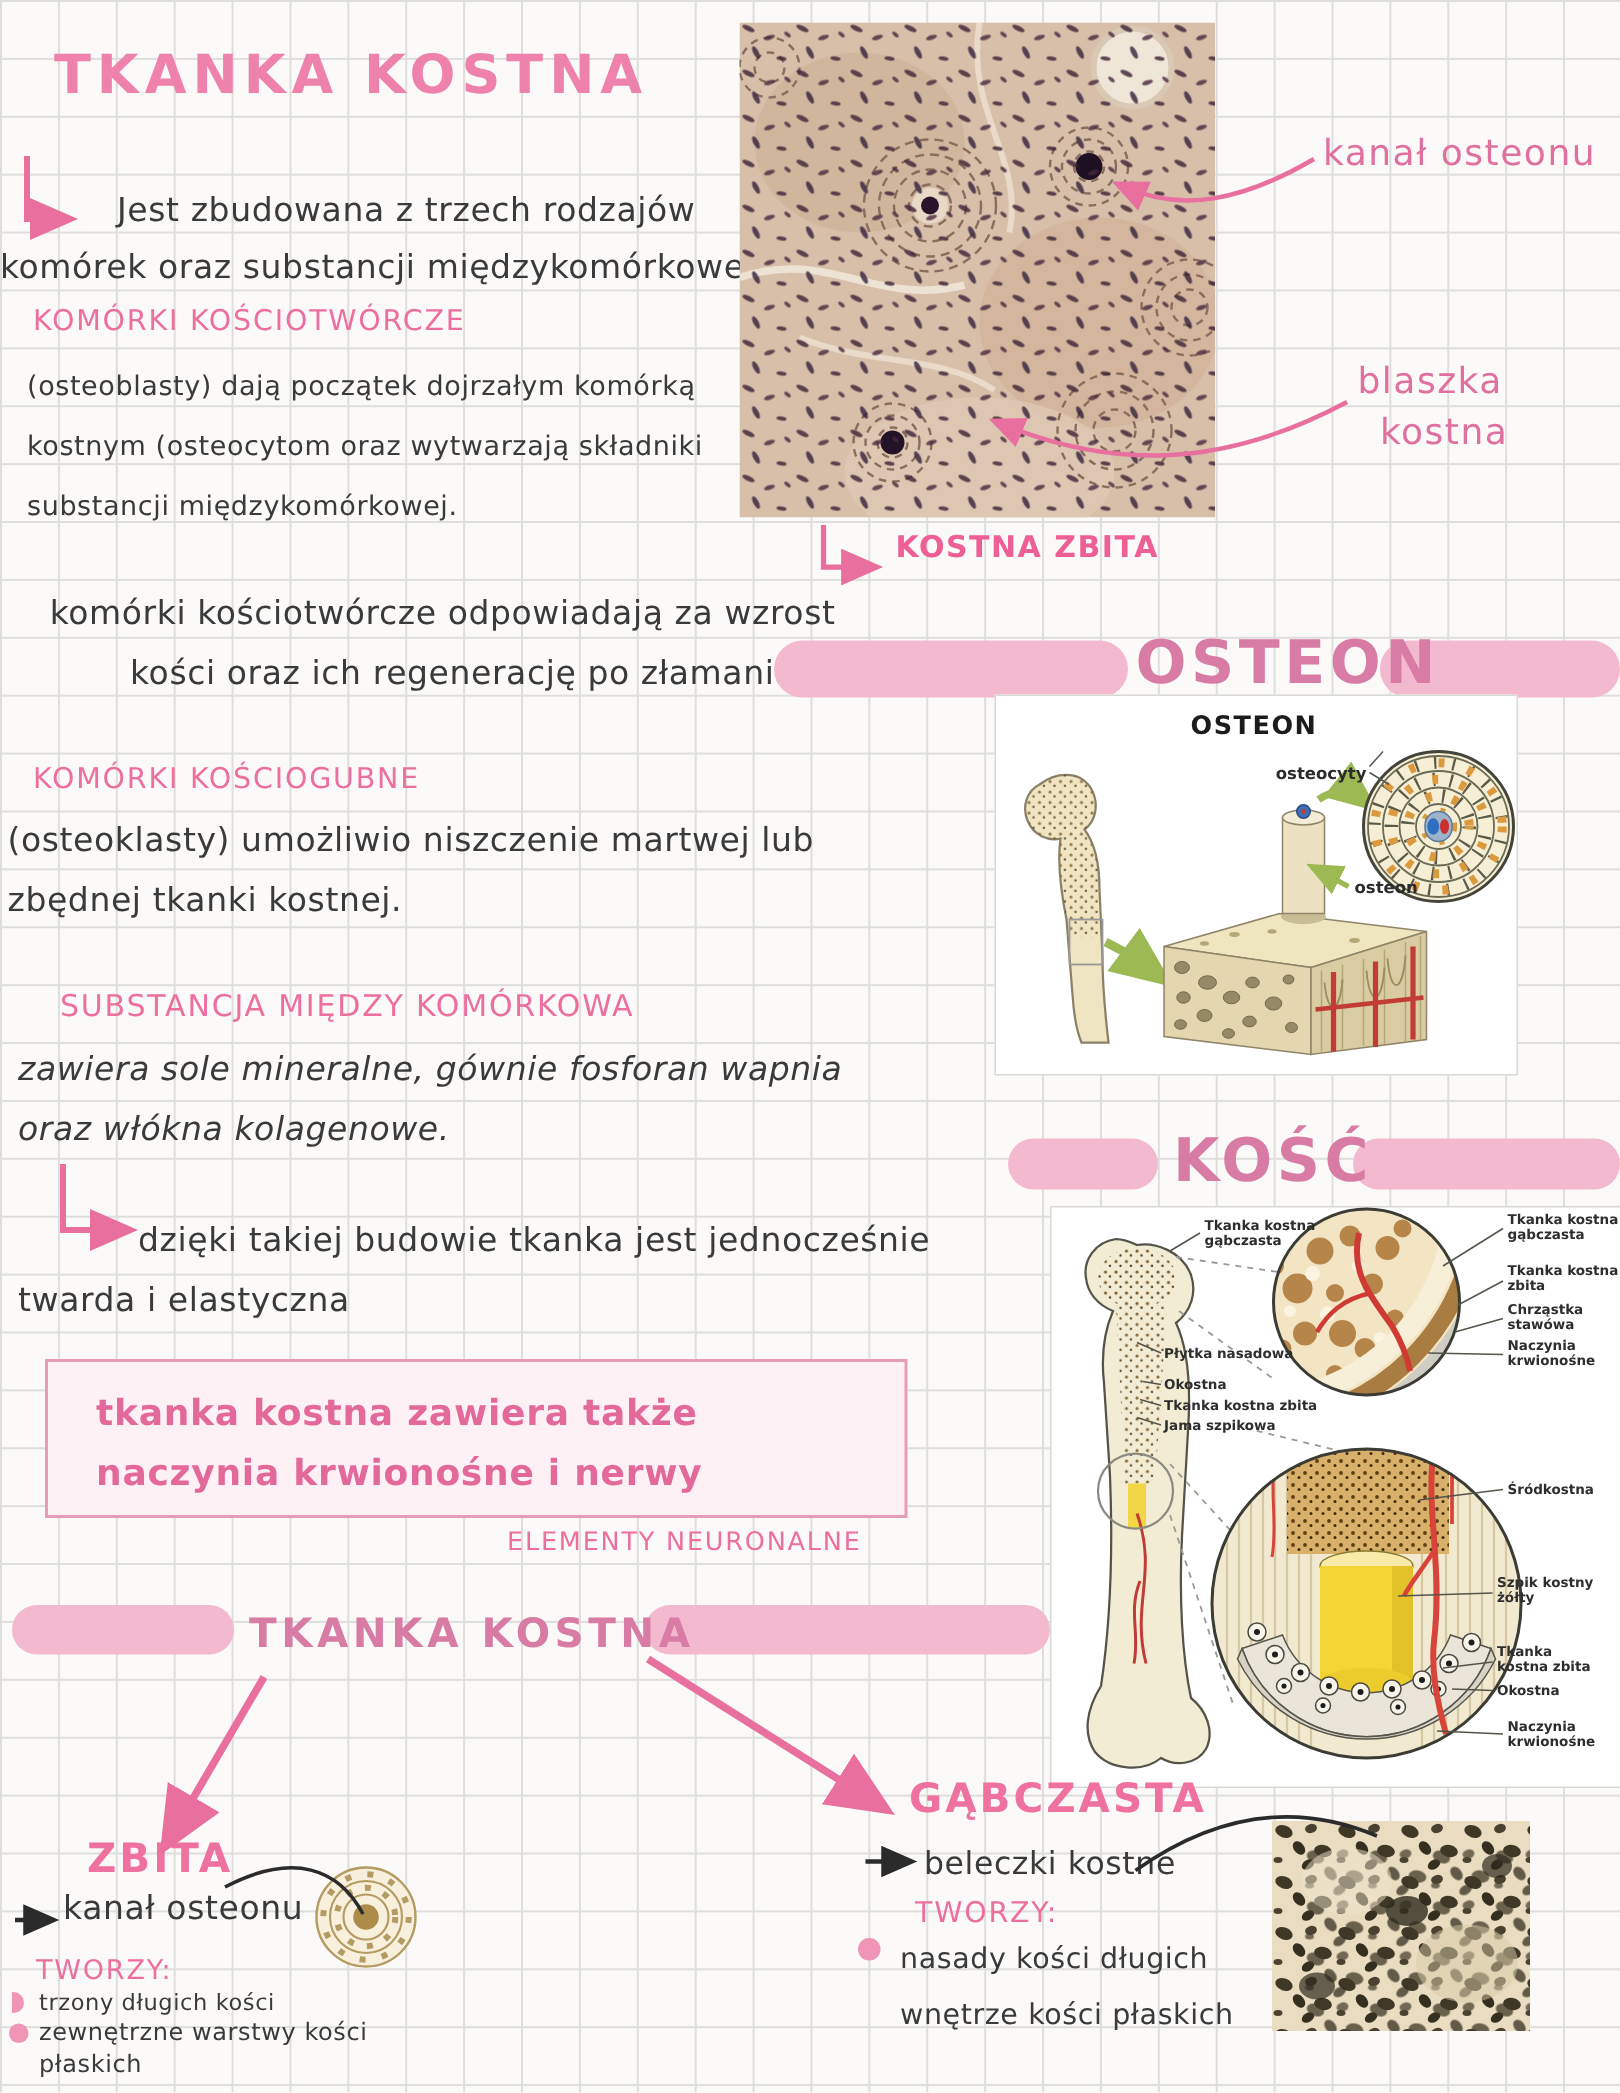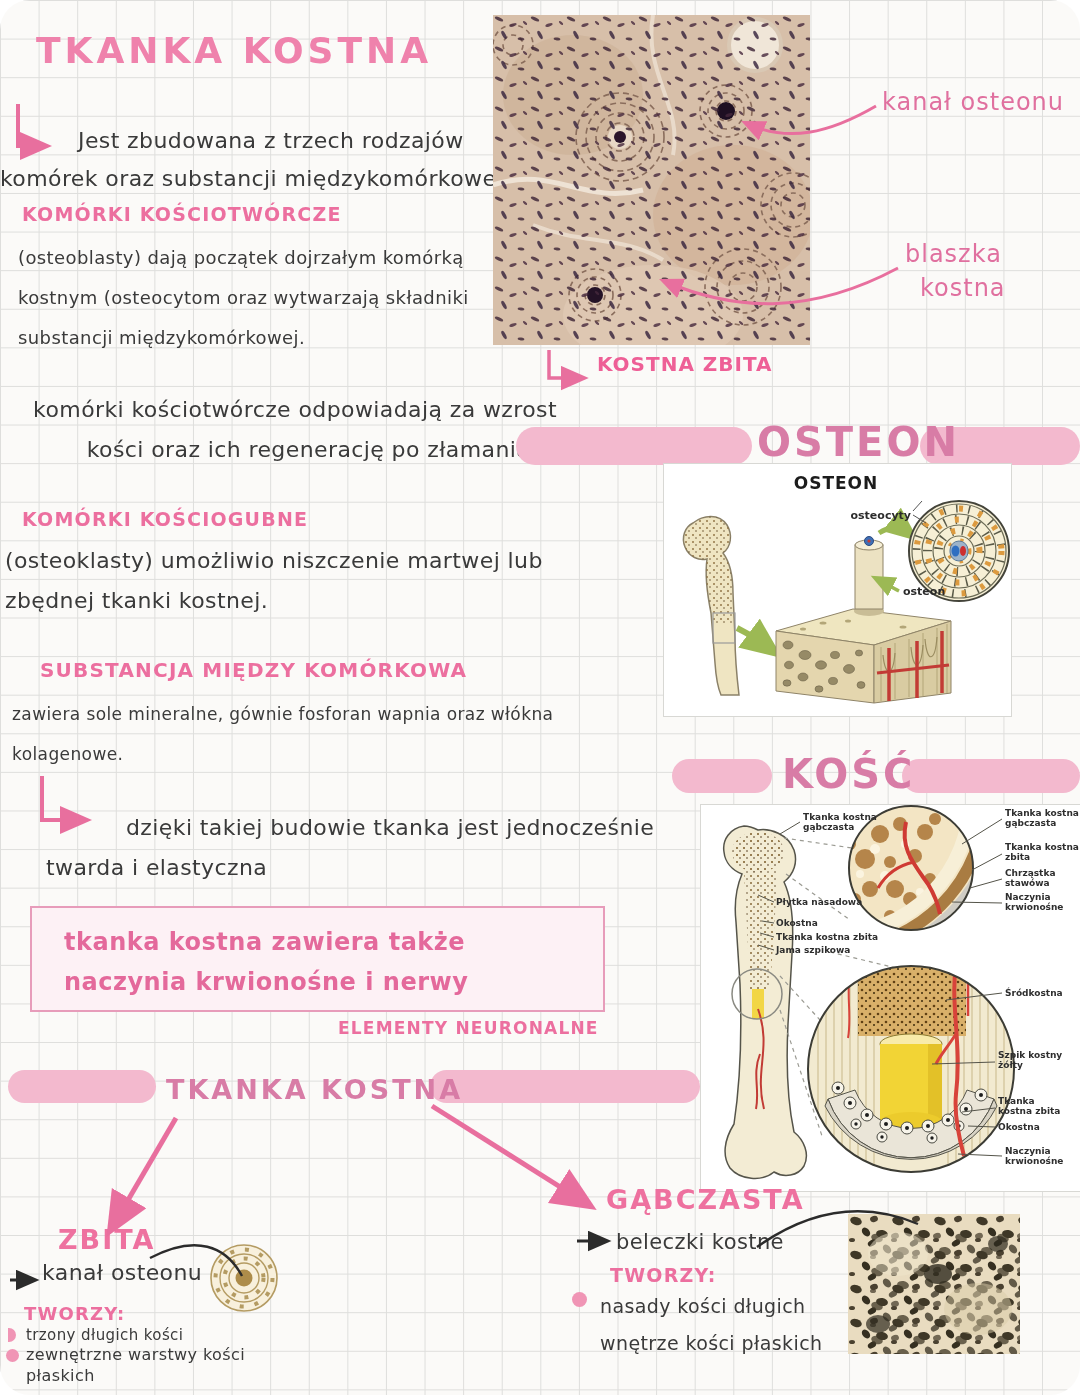"TKANKA KOSTNA" #page { border-radius: 30px -> none }
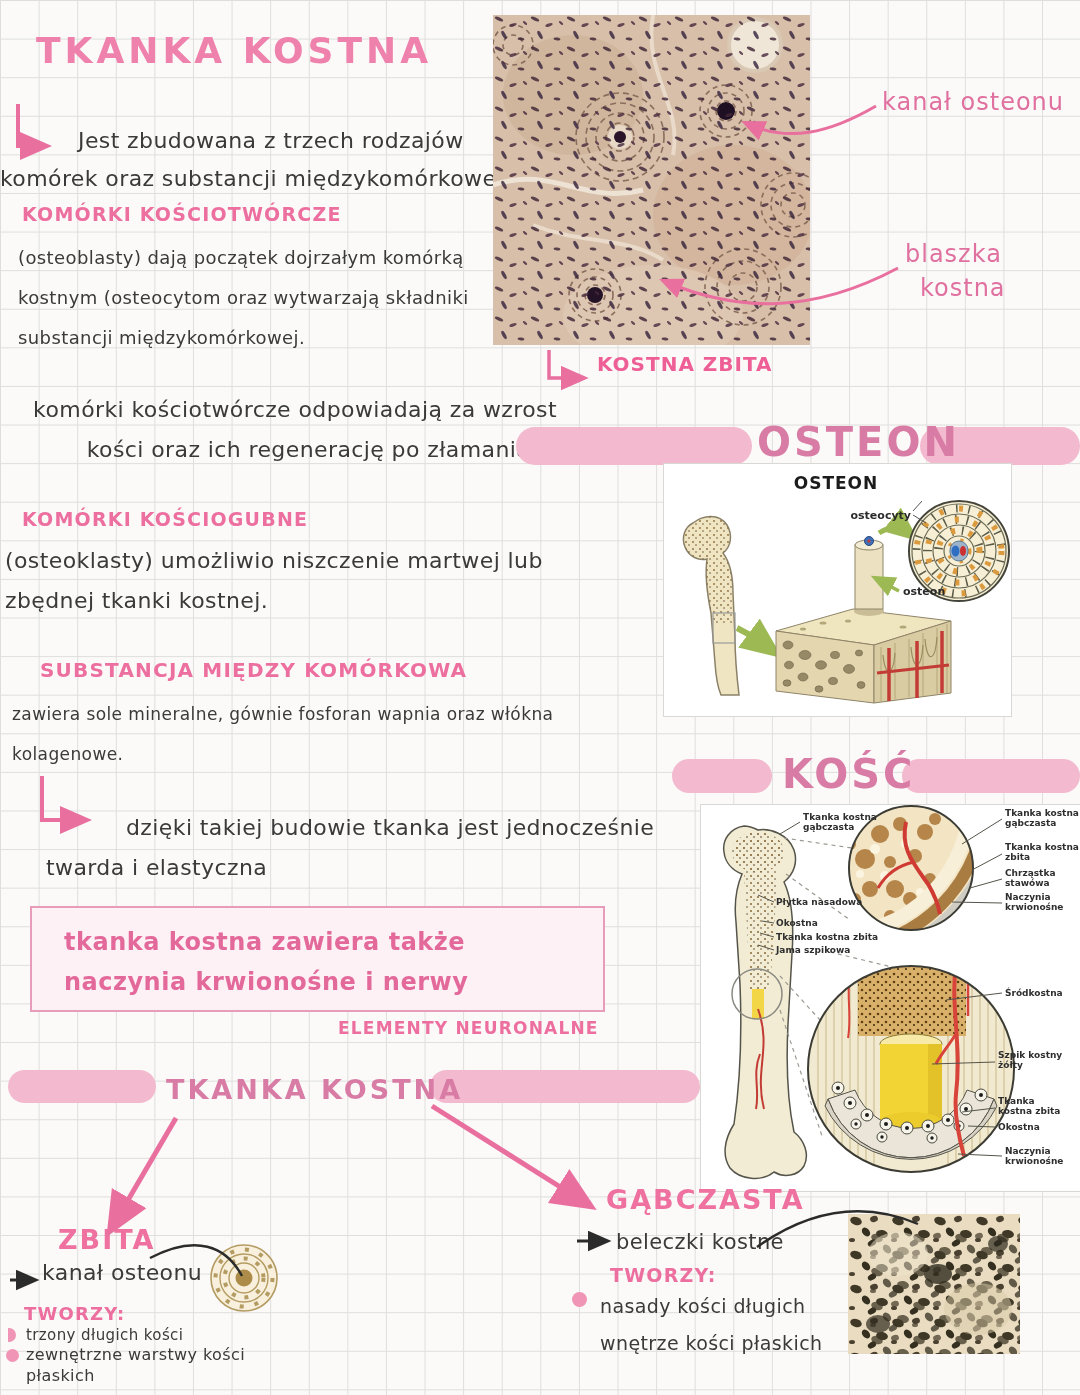"KOMÓRKI KOŚCIOTWÓRCZE" .pinkhead { font-weight: bold -> normal }
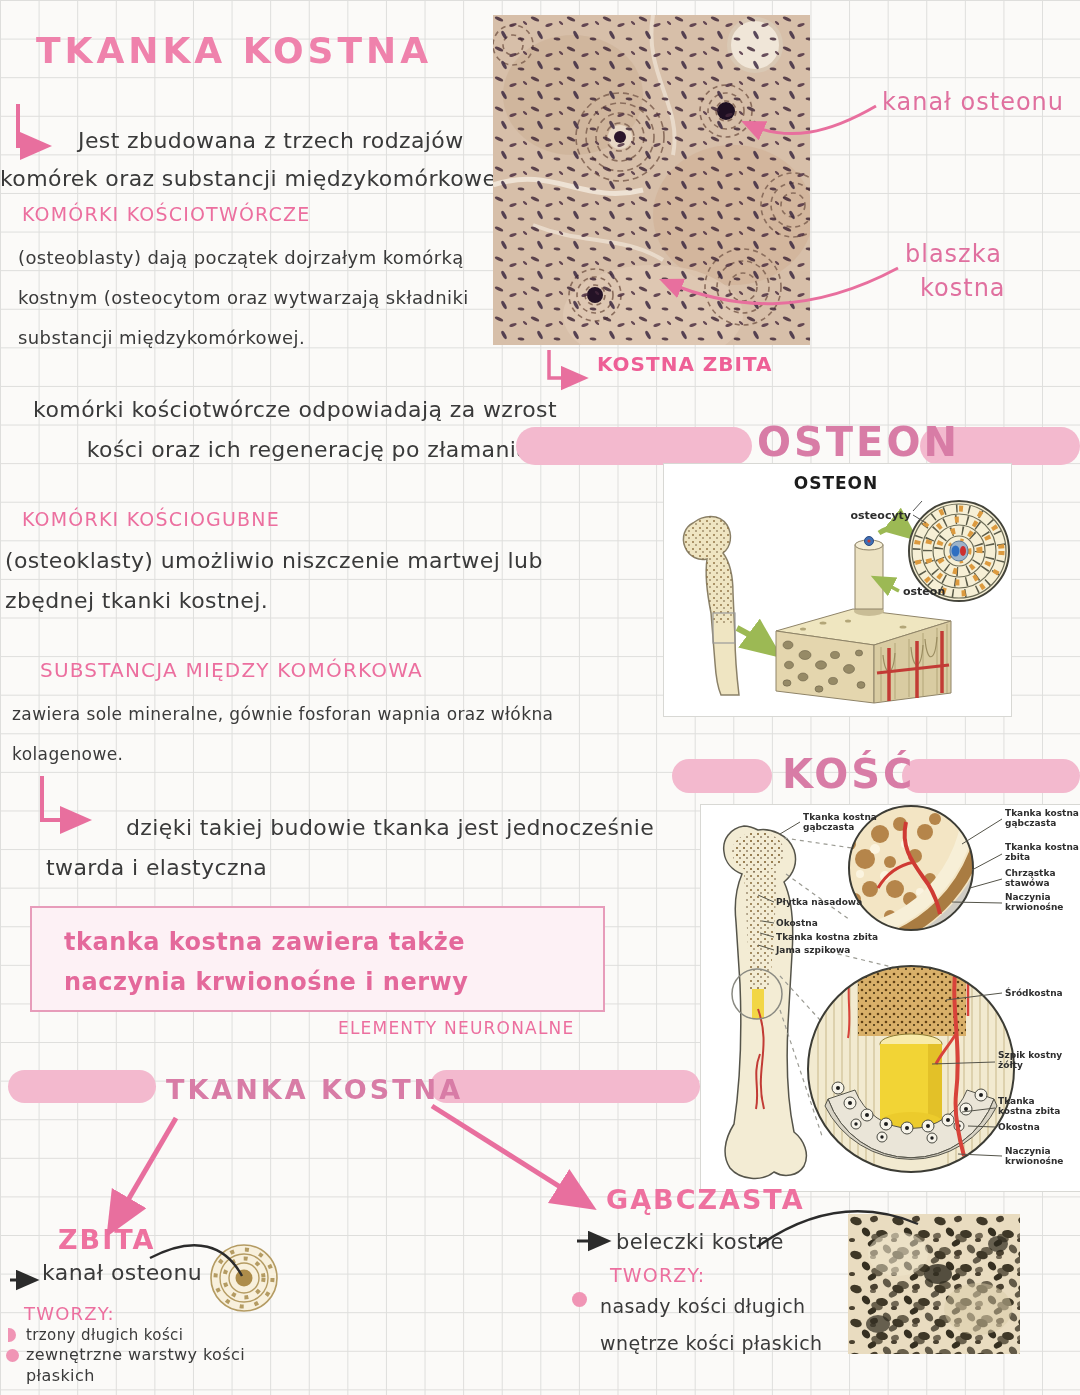"zawiera sole mineralne, gównie fosforan" #p-zawiera { font-size: 17px -> 22px; font-style: none -> italic }
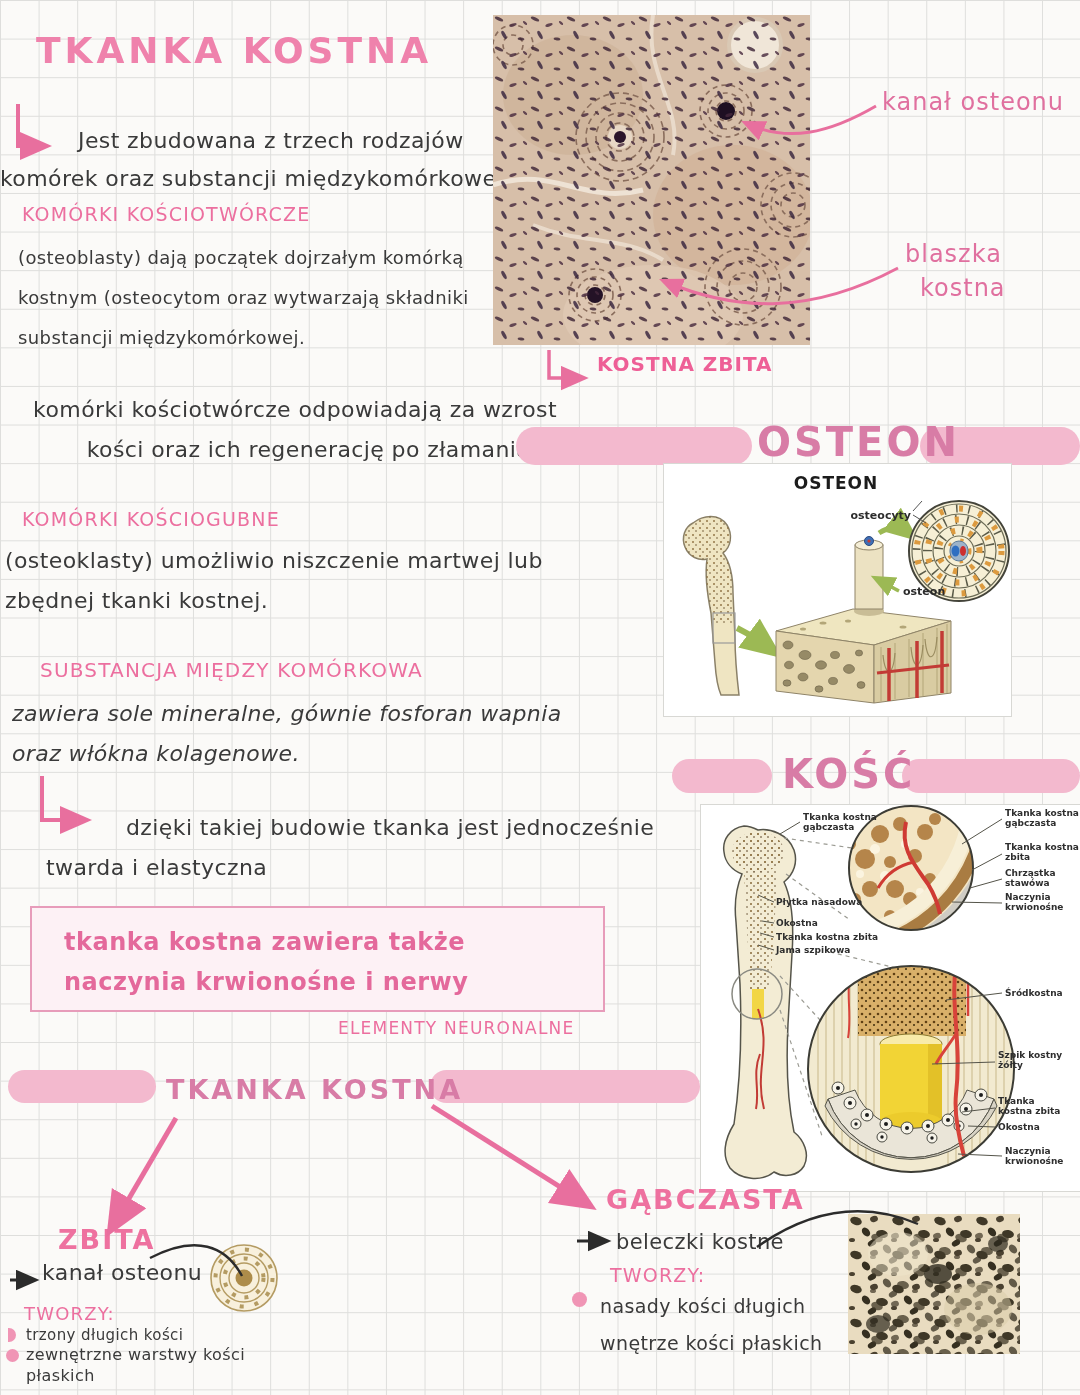"dzięki takiej budowie tkanka jest" #p-dzieki { margin-left: 34px -> none }
